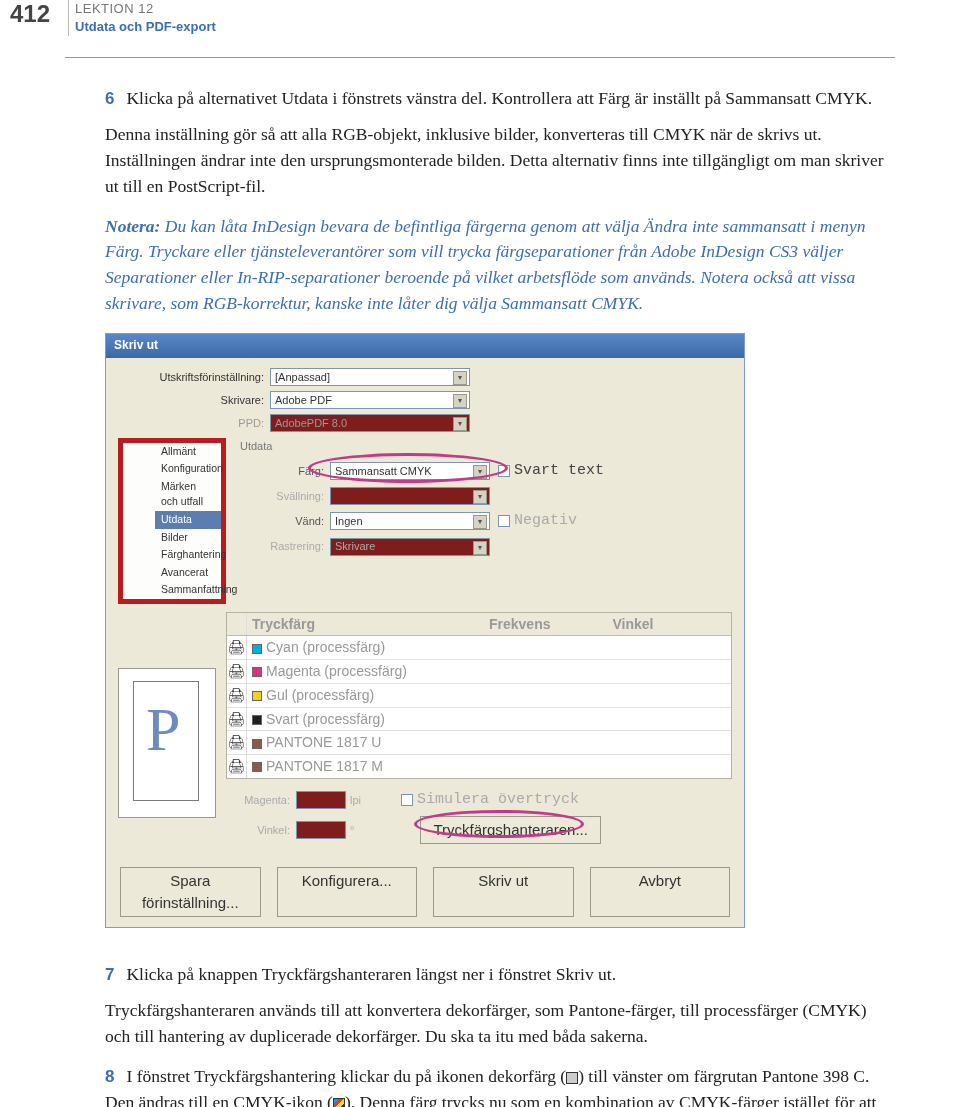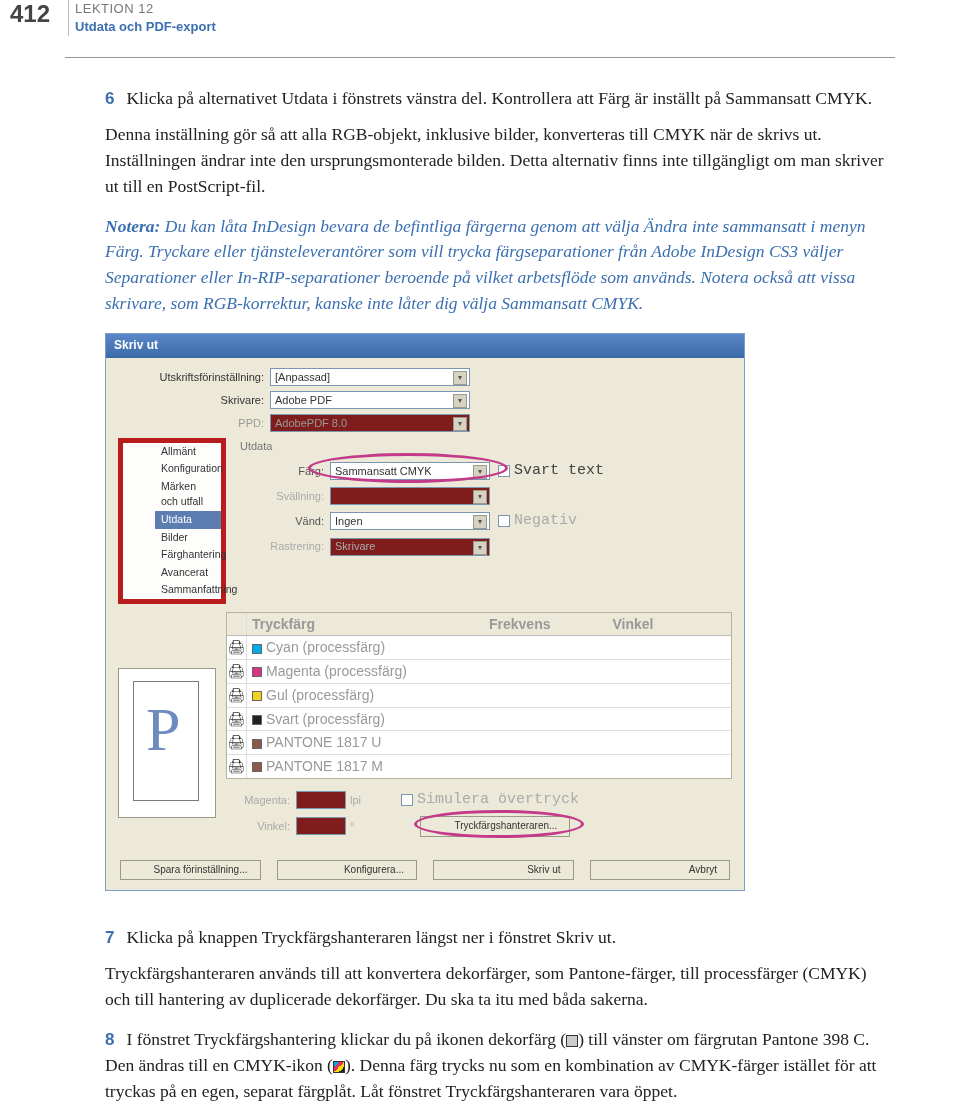"Tryckfärgshanteraren..." .btn { font-size: 10px -> 15px; text-align: right -> center }
